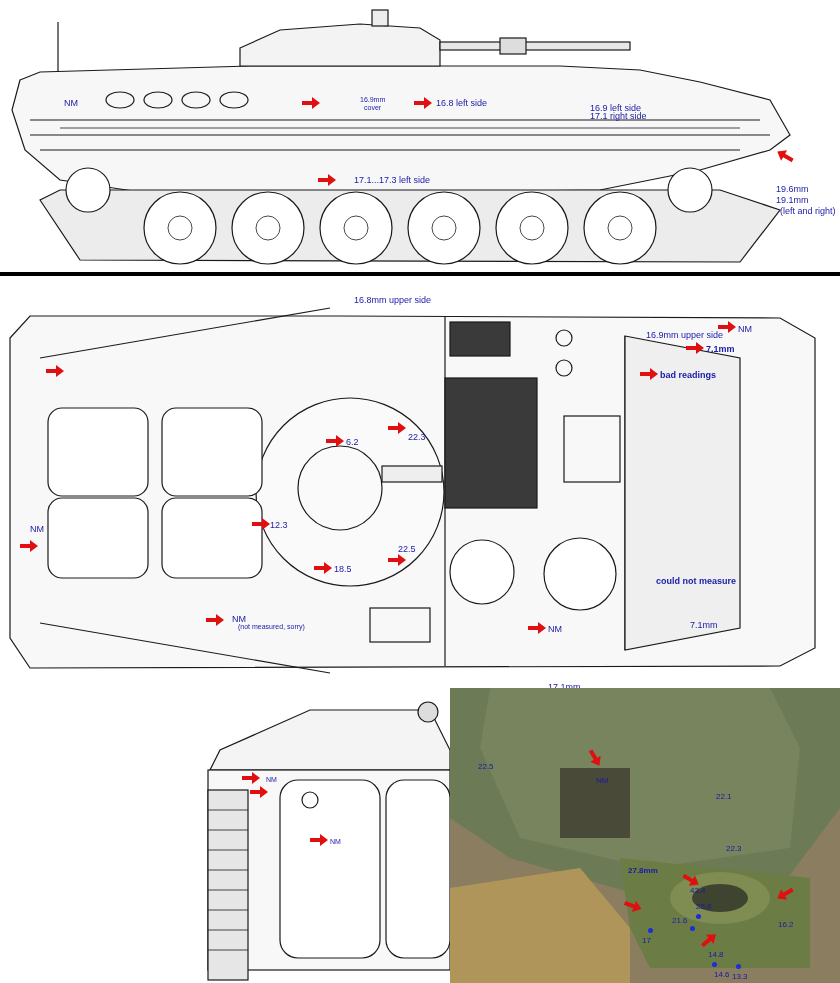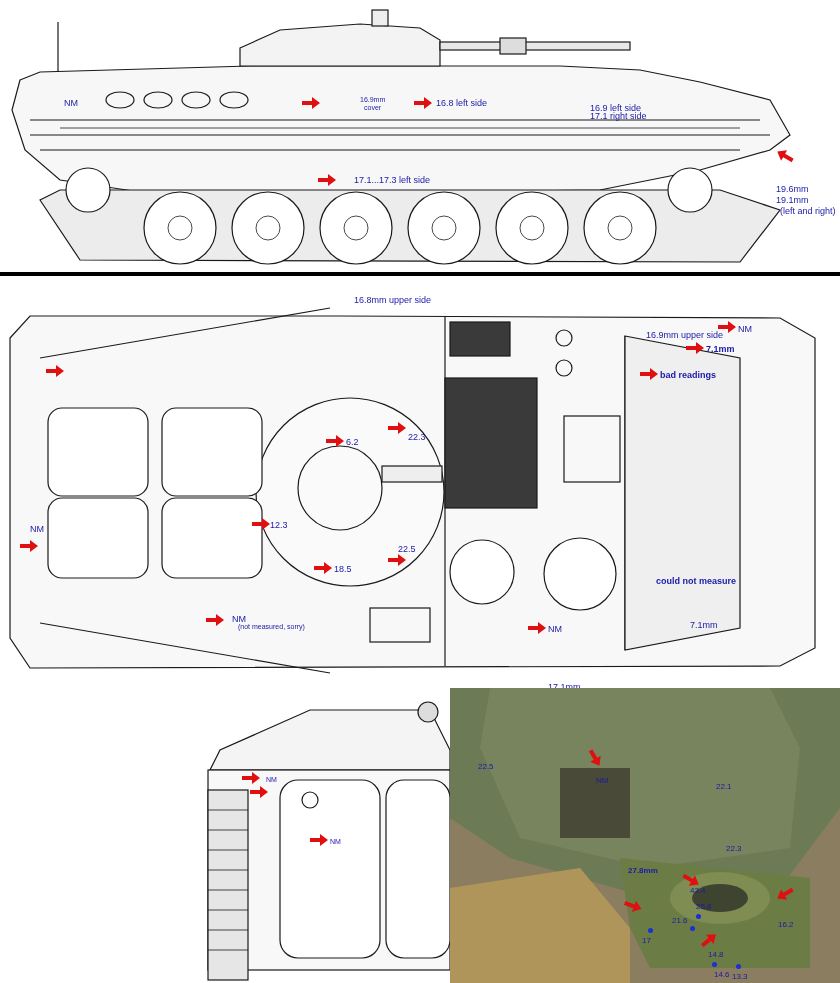"22.1" span.photo-lbl { top: 94px -> 104px }
